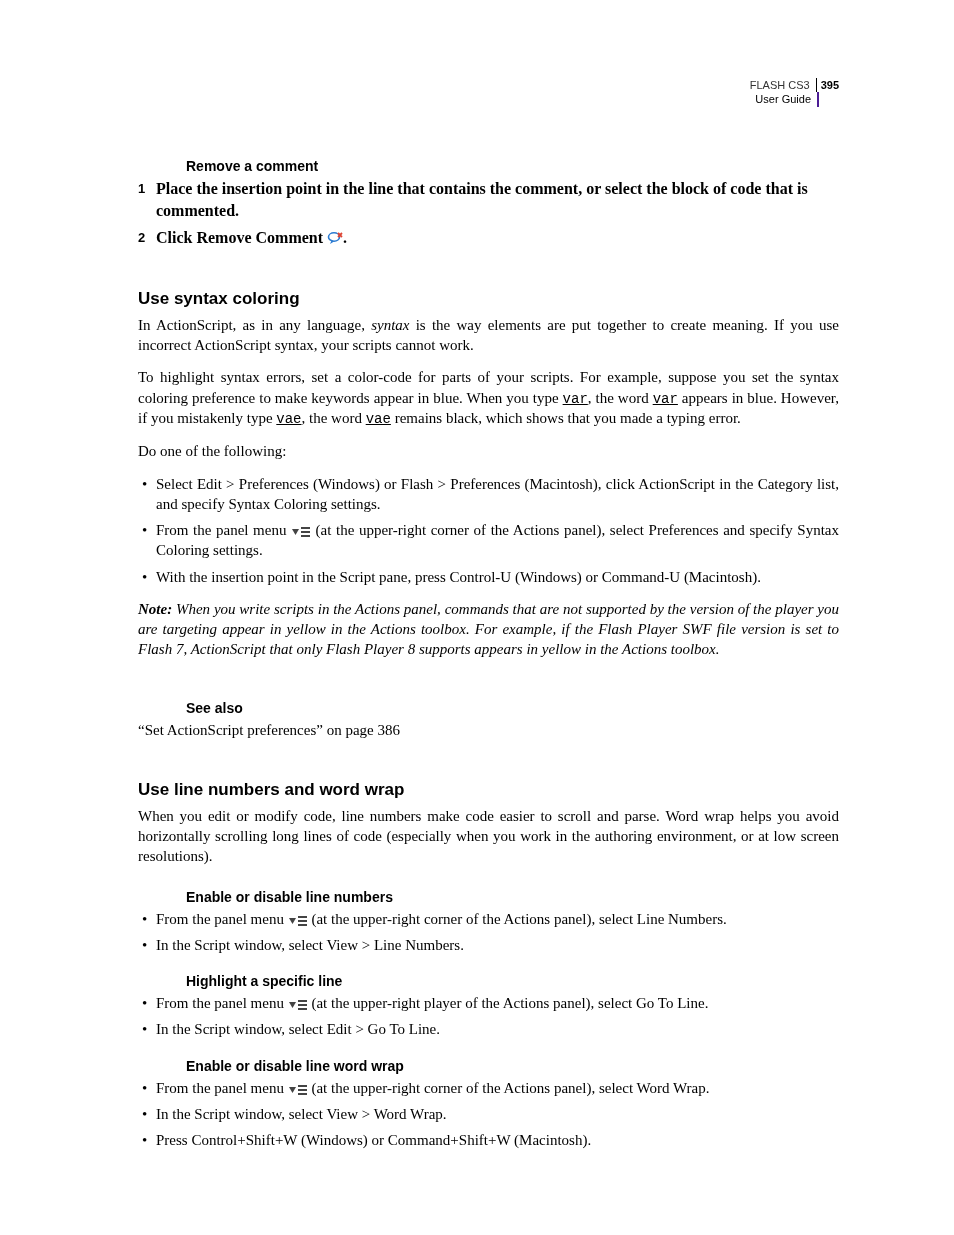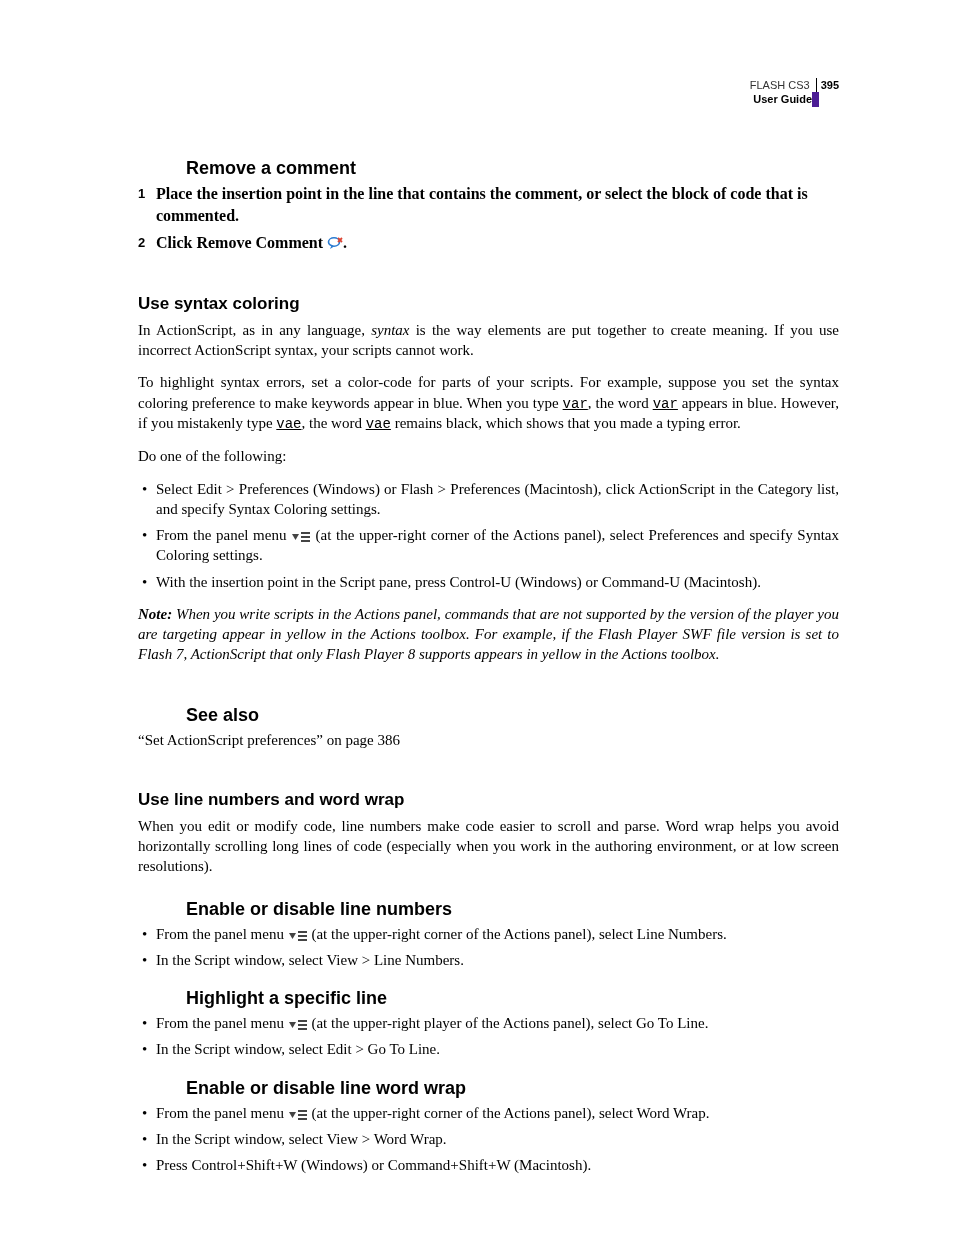"User Guide" .header .guide { border-right: 7px solid #4c1d95 -> 2px solid #4c1d95; font-weight: bold -> normal; padding-right: none -> 6px }
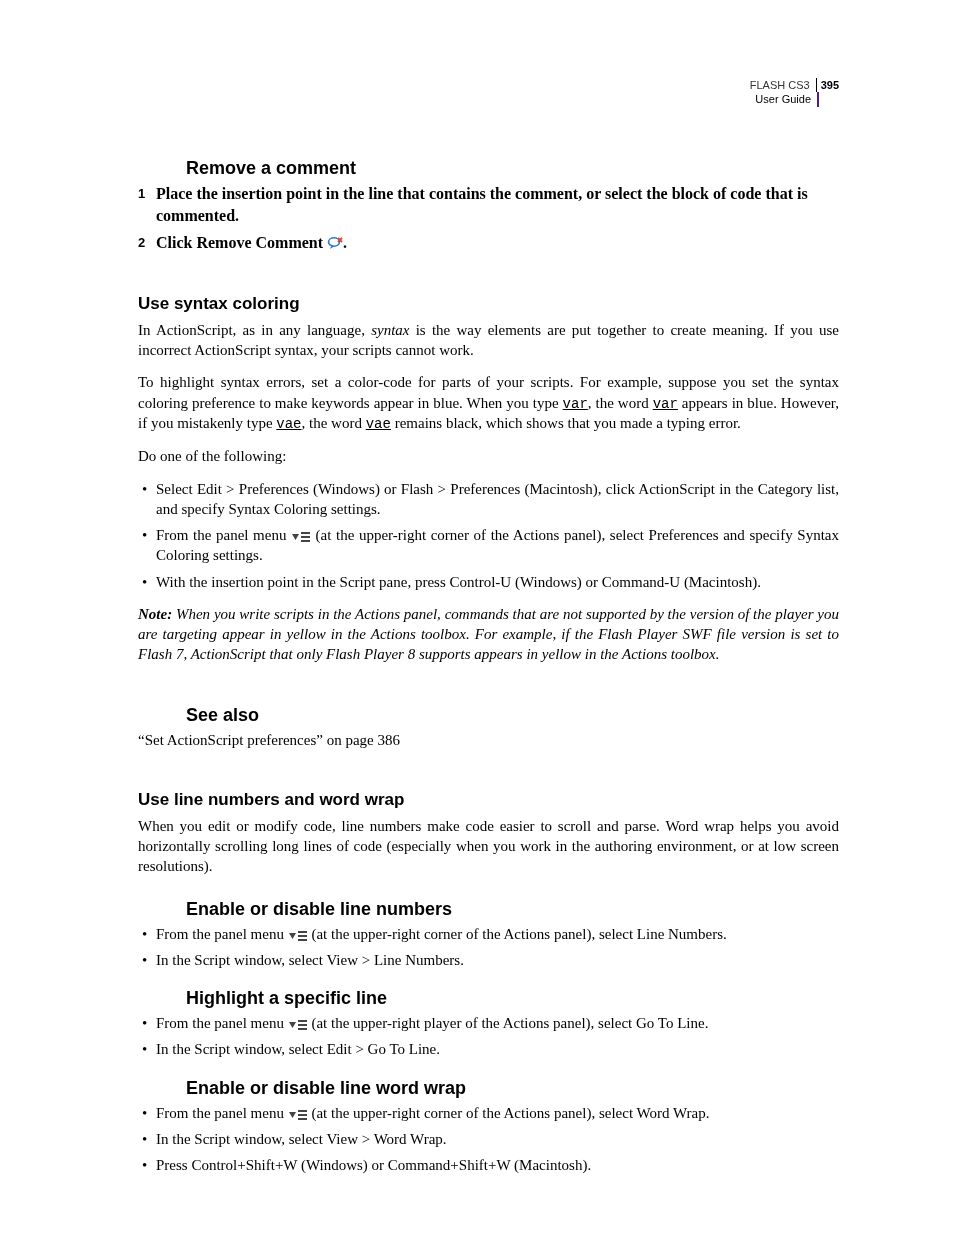"Remove a comment" .h4 { font-size: 18px -> 14px }
